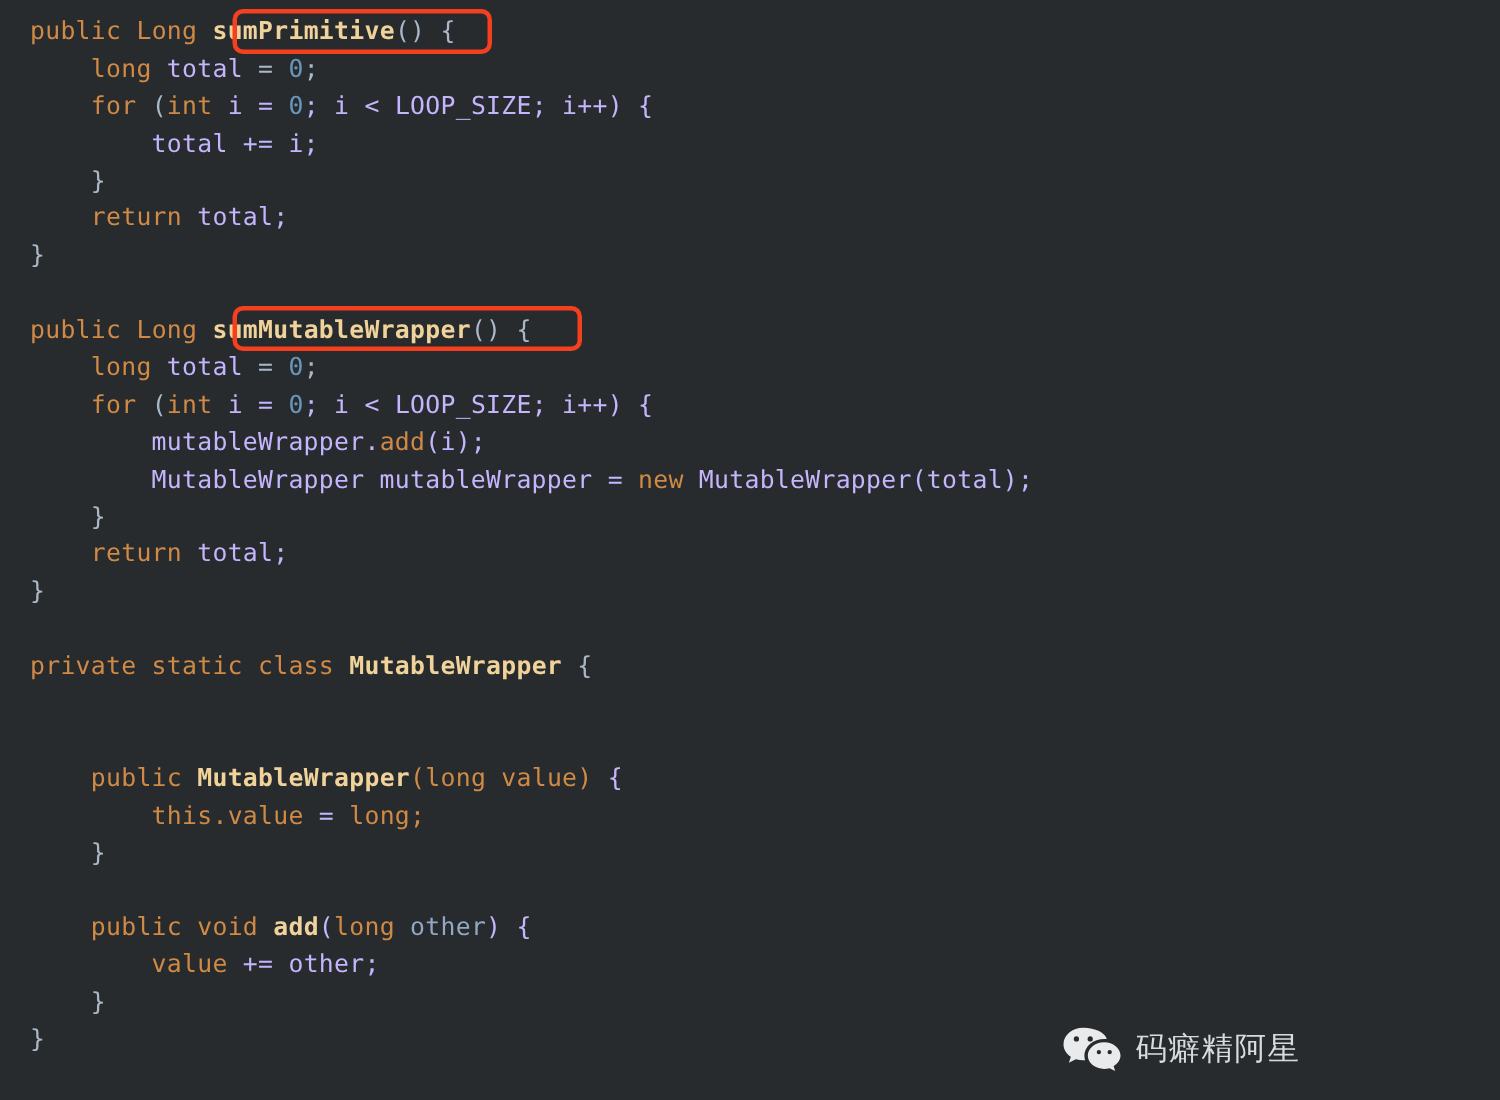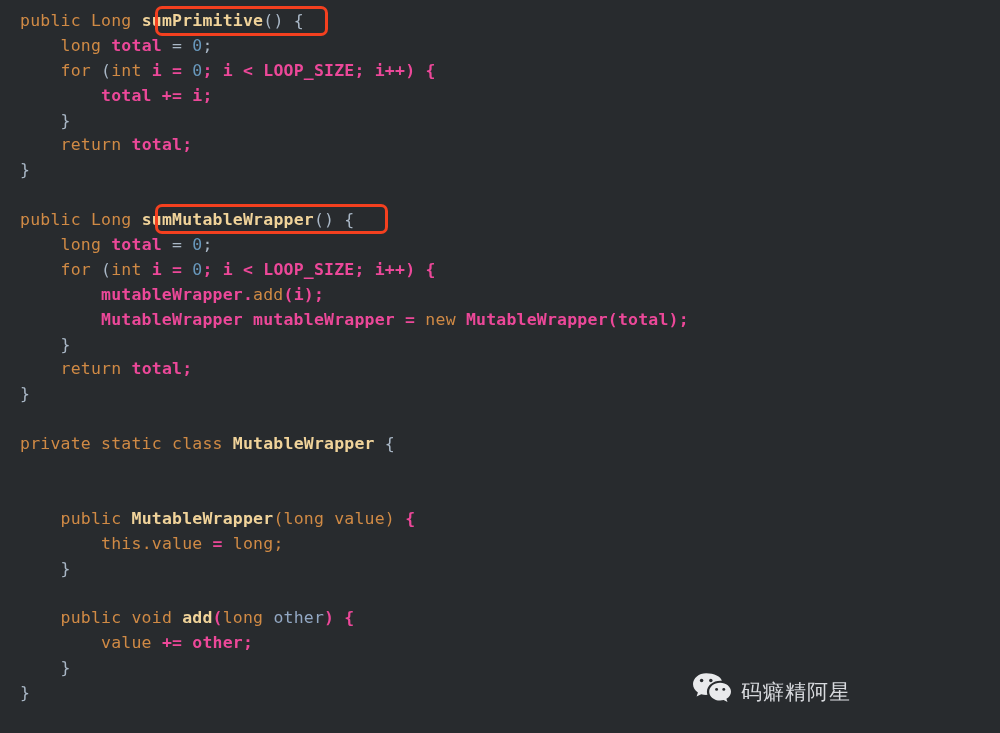"public Long sumPrimitive() {" #screen { padding-left: none -> 16px }
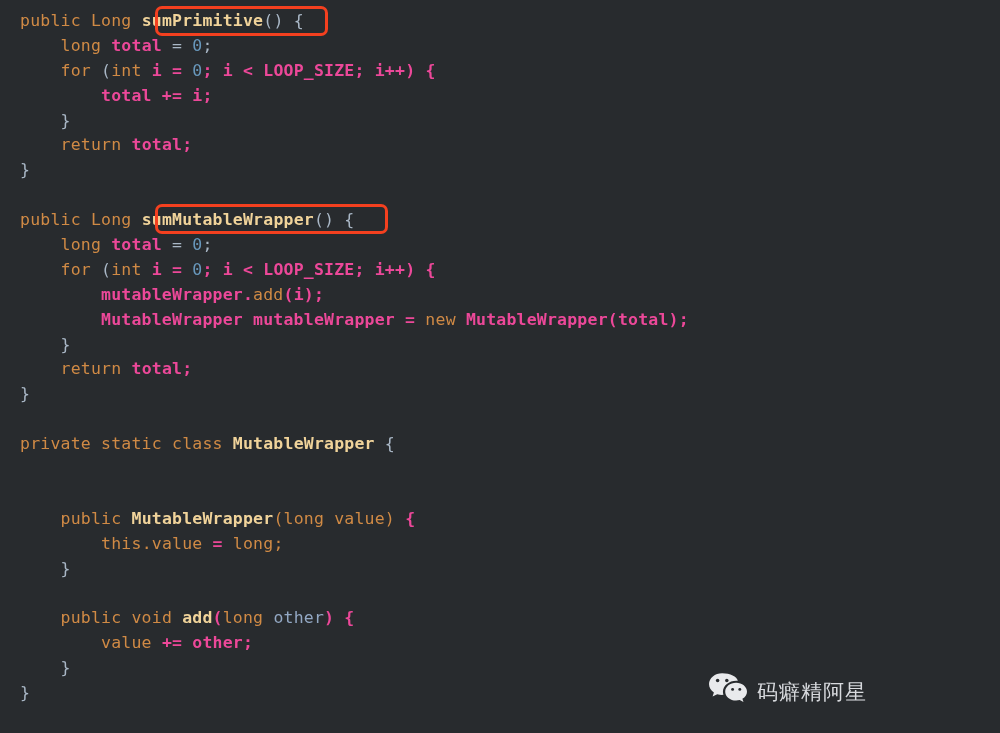"total" .id { color: #ec4899 -> #c4b5fd; font-weight: bold -> none }
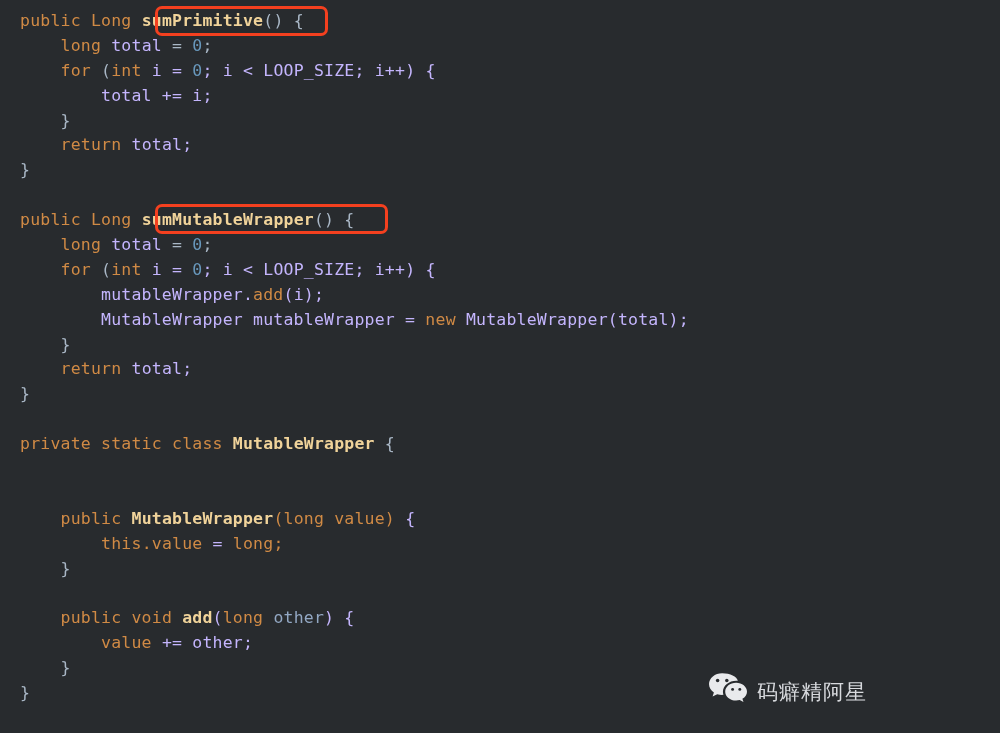"码癖精阿星" #watermark { align-items: flex-end -> center; bottom: 30px -> 18px }
